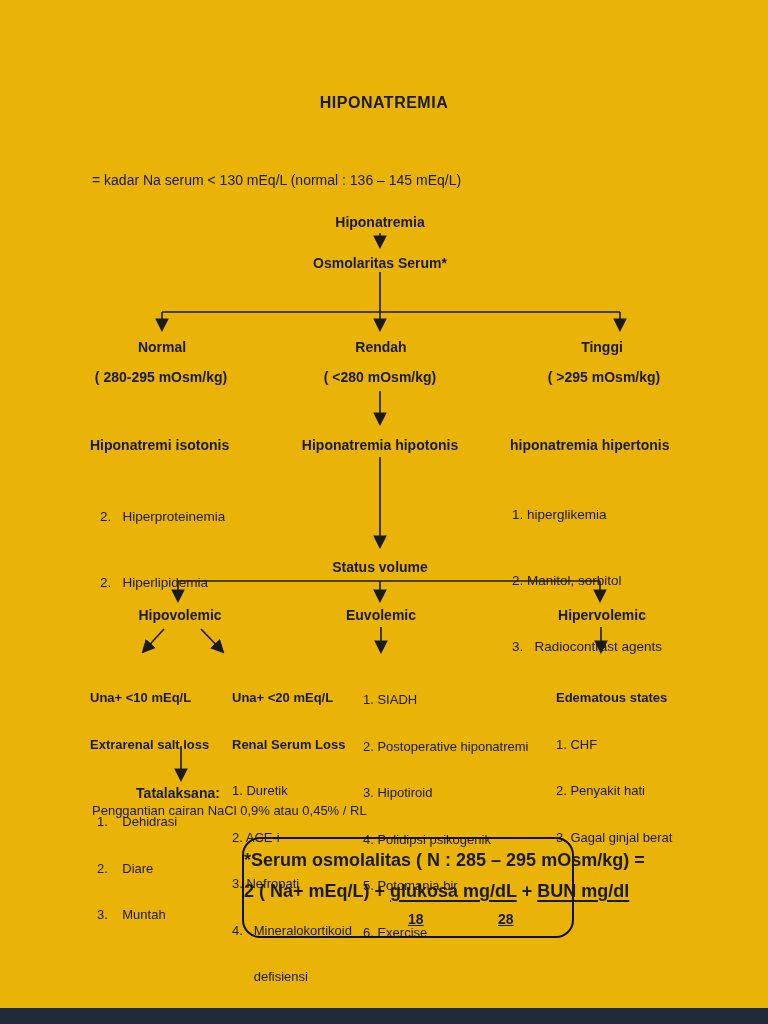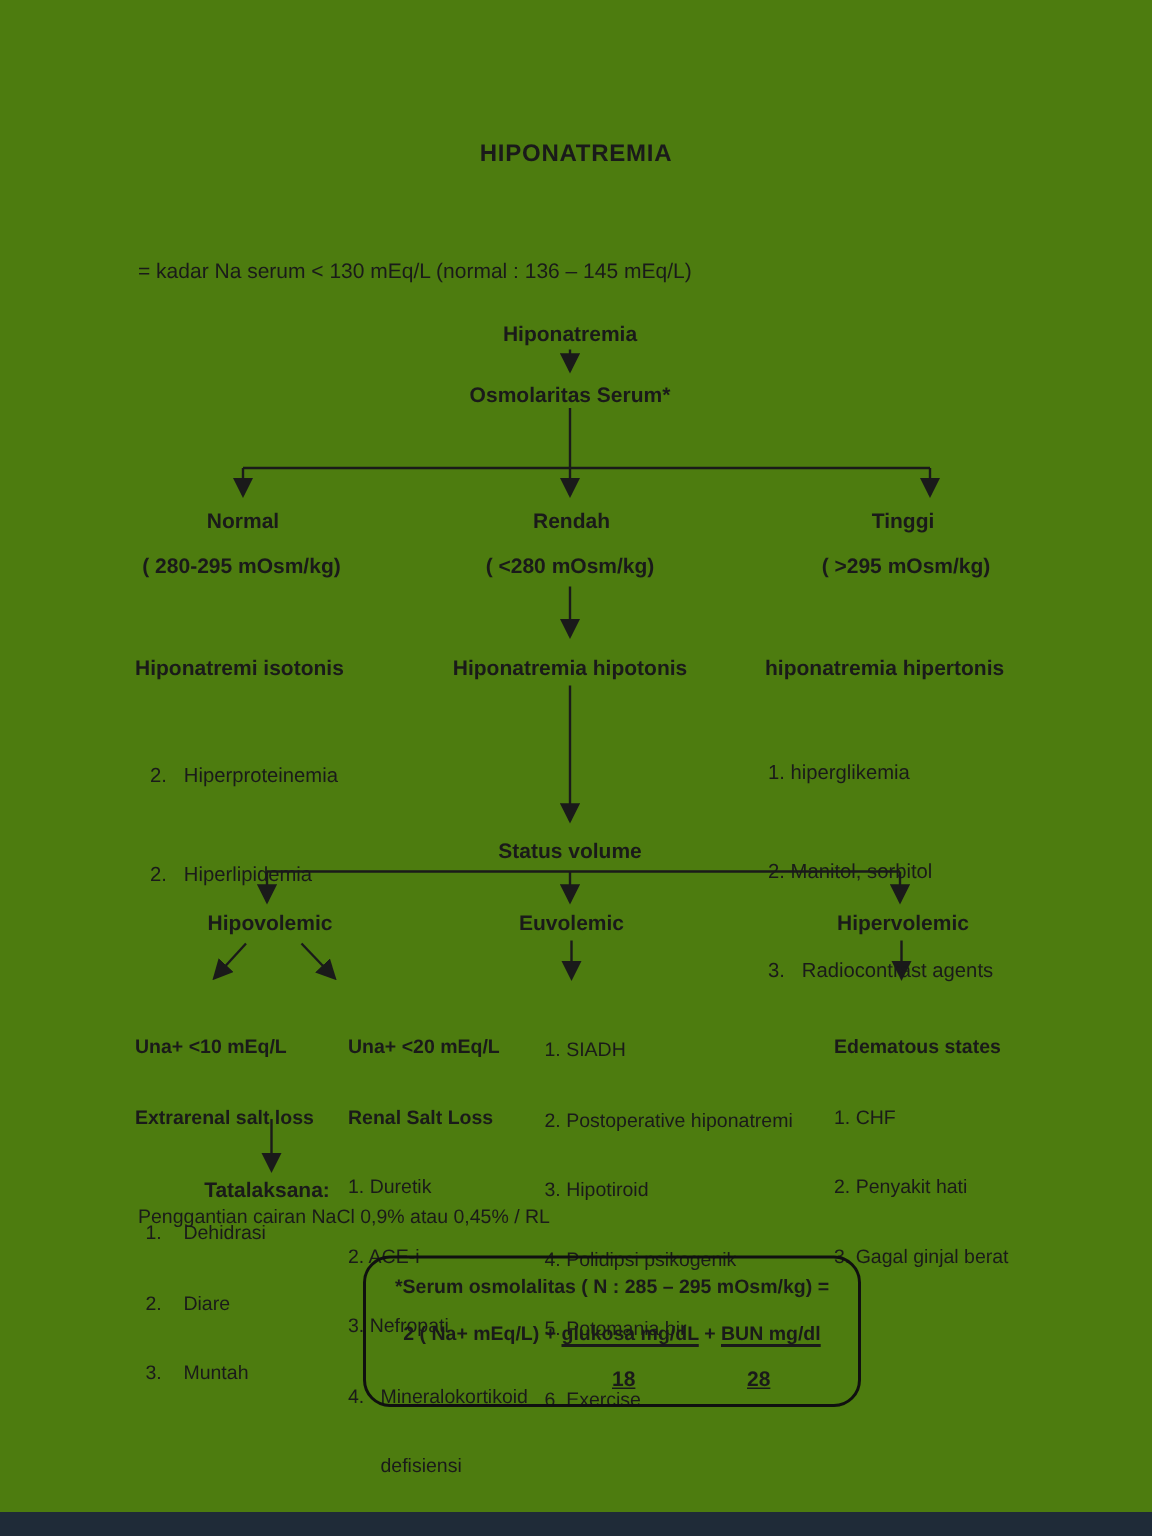"HIPONATREMIA" .page { background: #4d7c0f -> #eab308 }
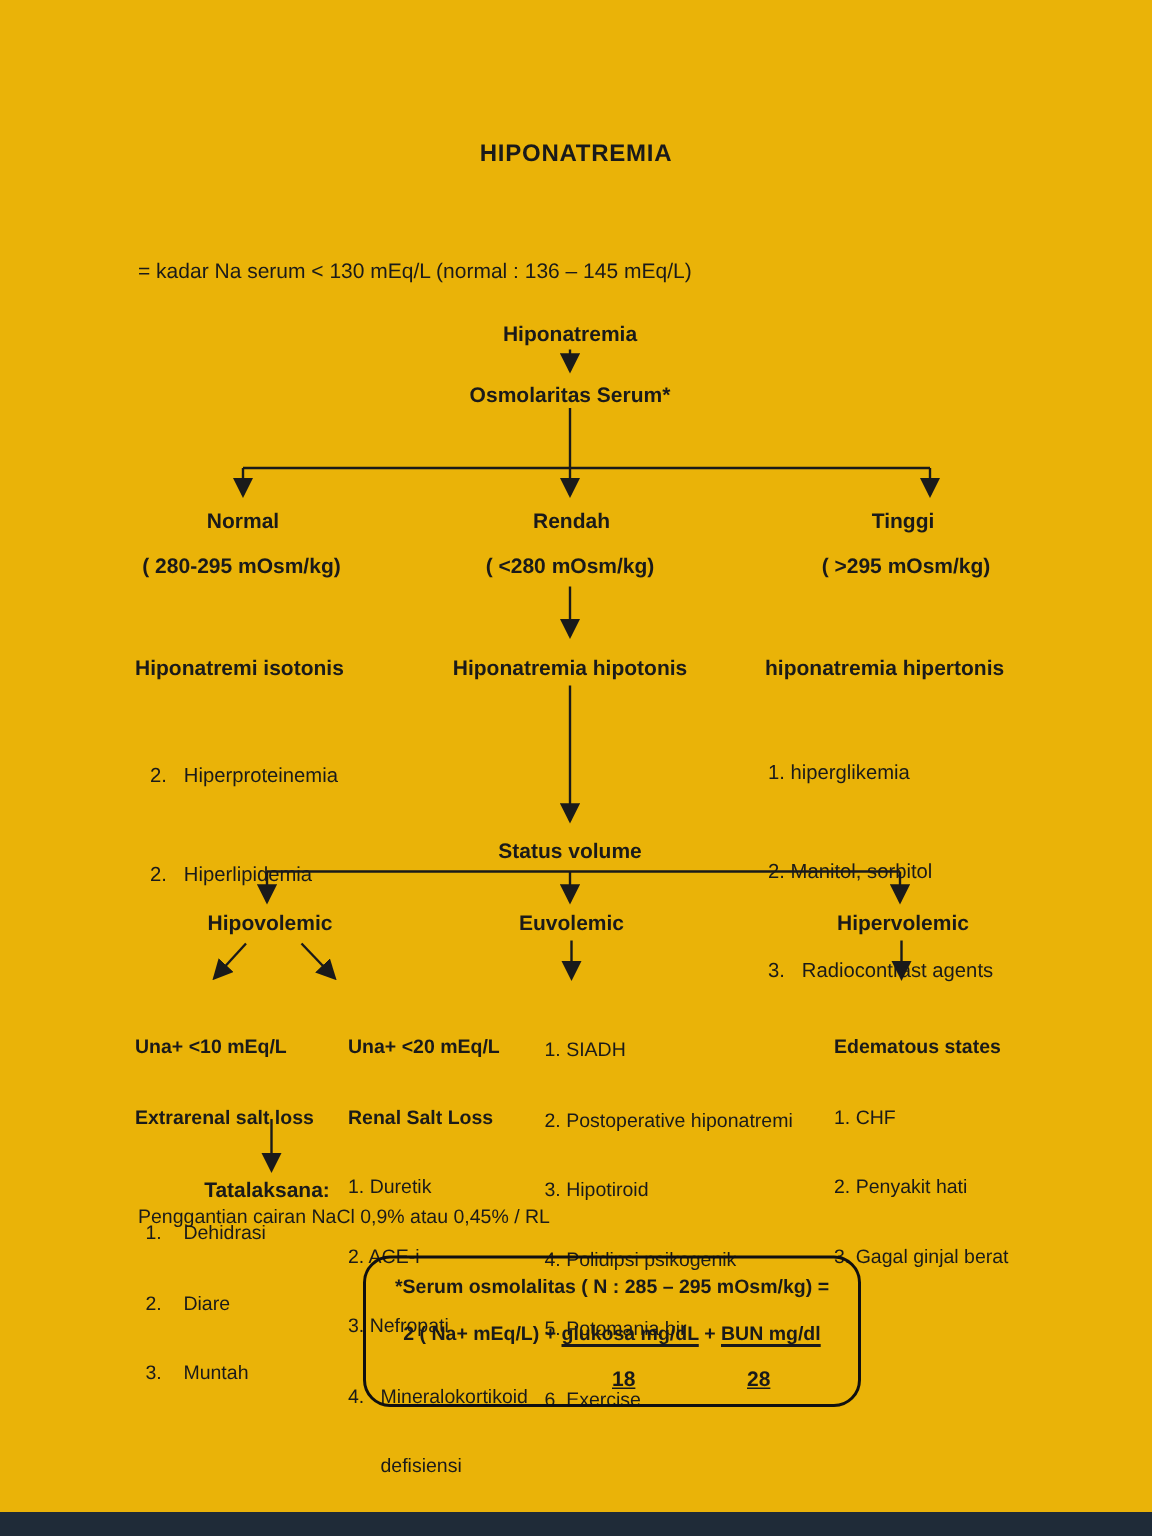"Renal Salt Loss" div.hd { text: Salt -> Serum }
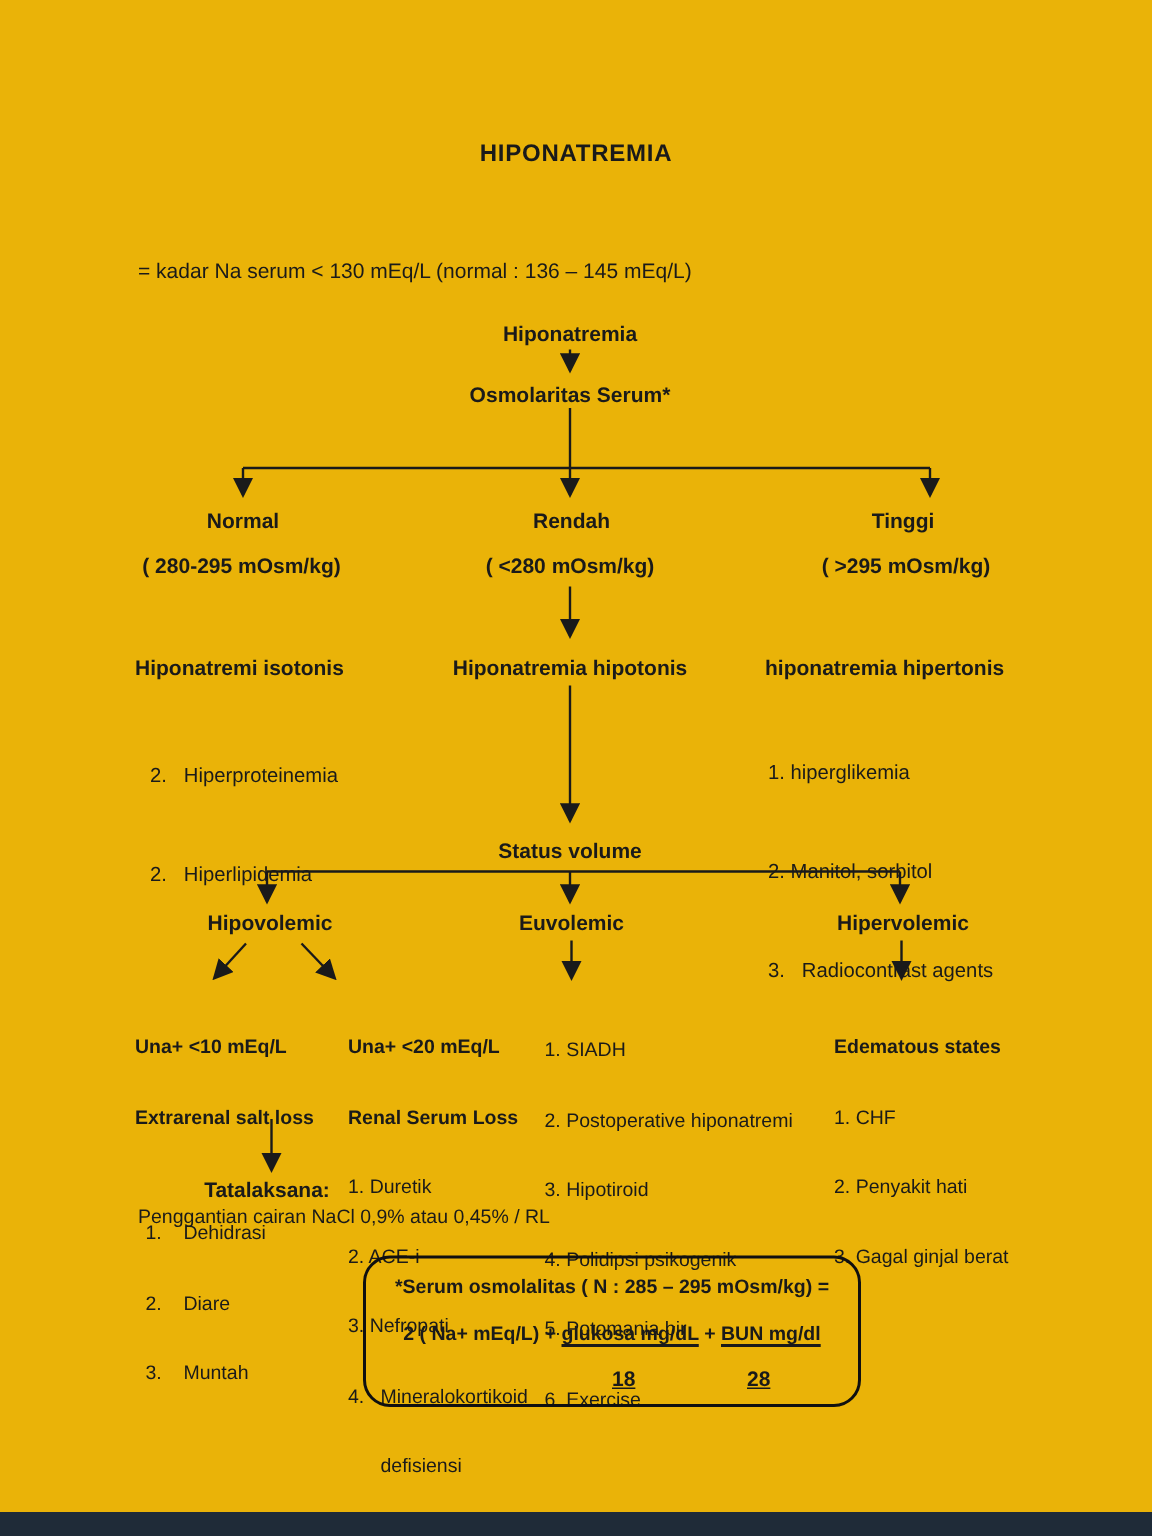"*Serum osmolalitas ( N :" .fline { font-size: 13px -> 18px }
